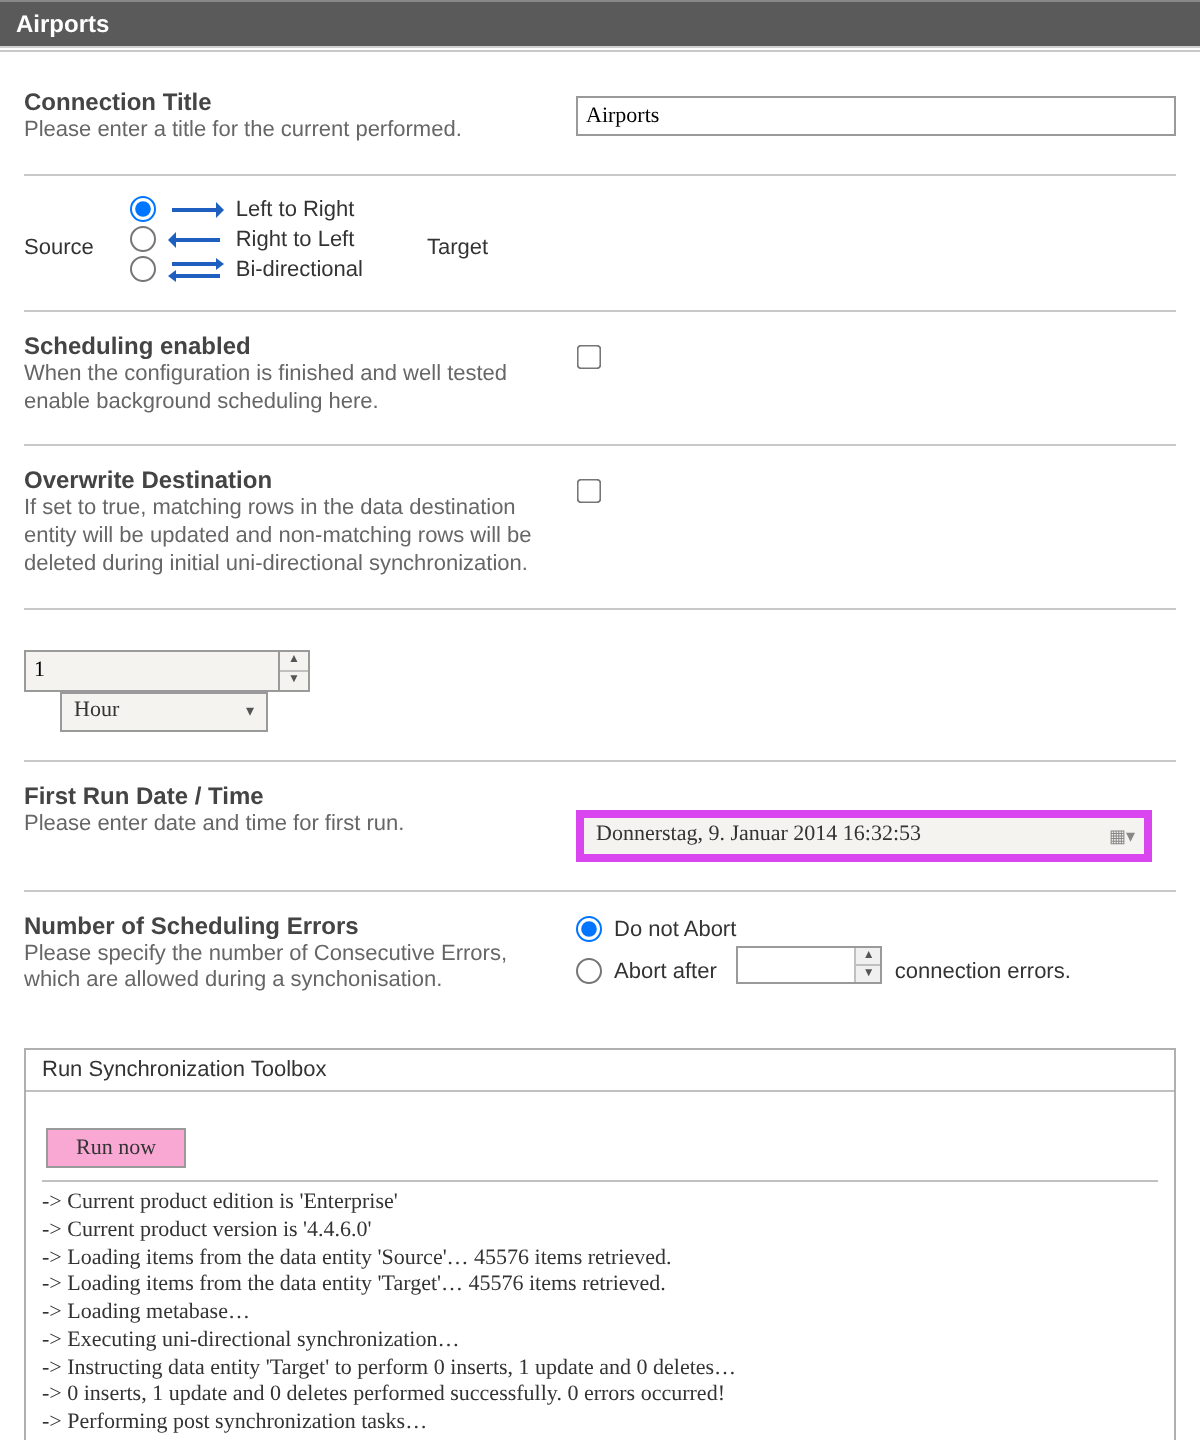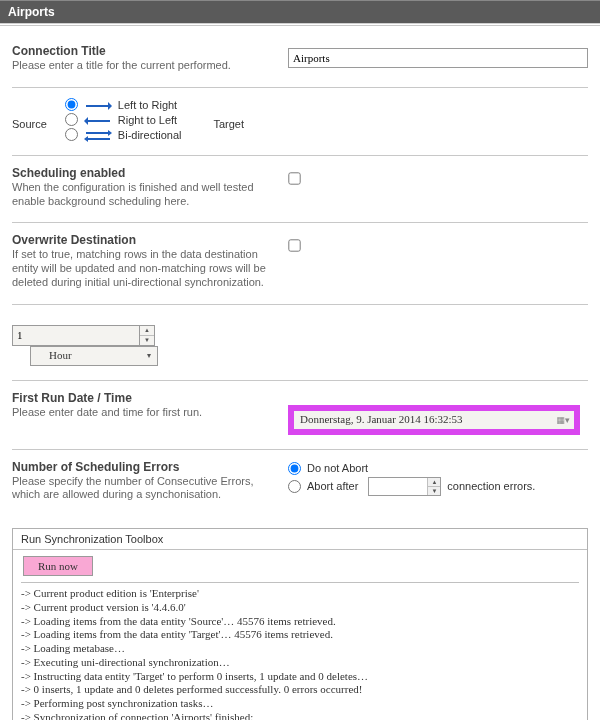"Hour" .combo .cval { padding: 2px 18px -> 2px 6px }
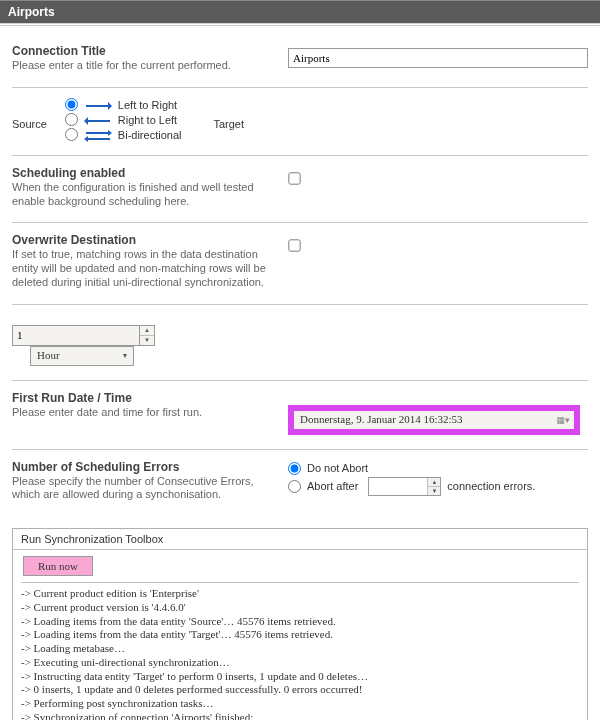"Donnerstag, 9. Januar 2014 16:32:53" .dtpick { border: 6px solid #d946ef -> 4px solid #d946ef }
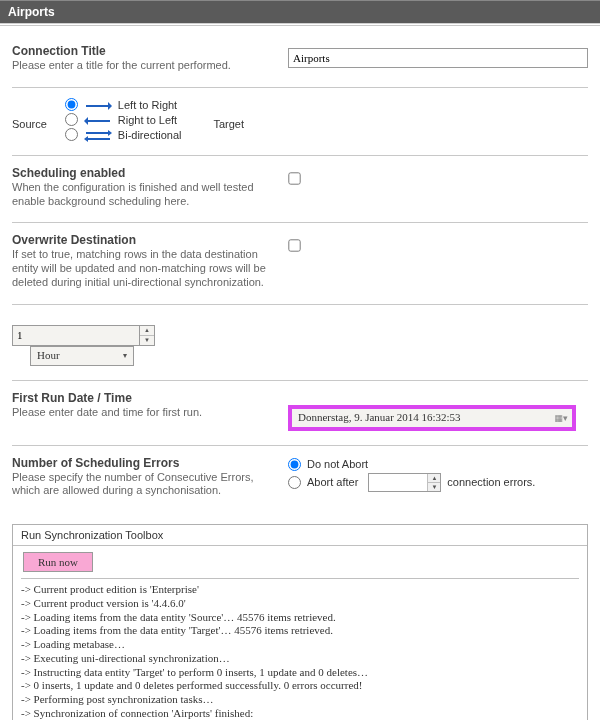"Do not Abort" .abort-row { align-items: center -> flex-end }
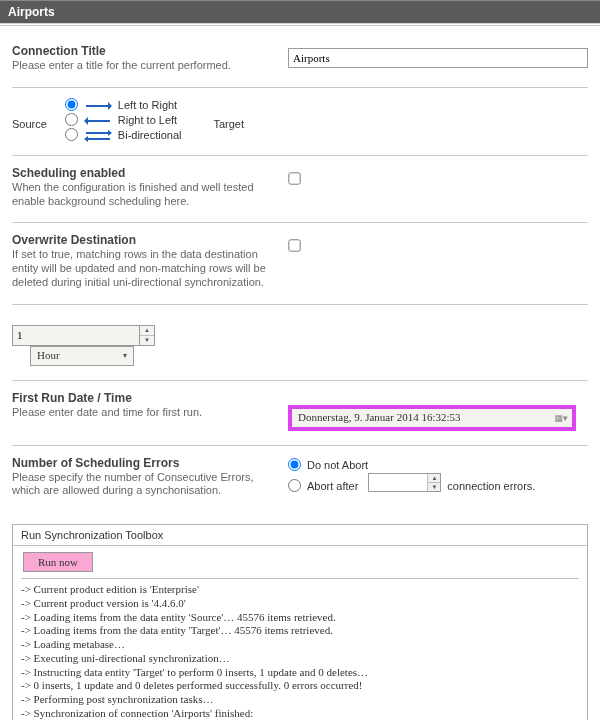"Run Synchronization Toolbox" .box .boxtitle { margin-bottom: 6px -> 18px }
